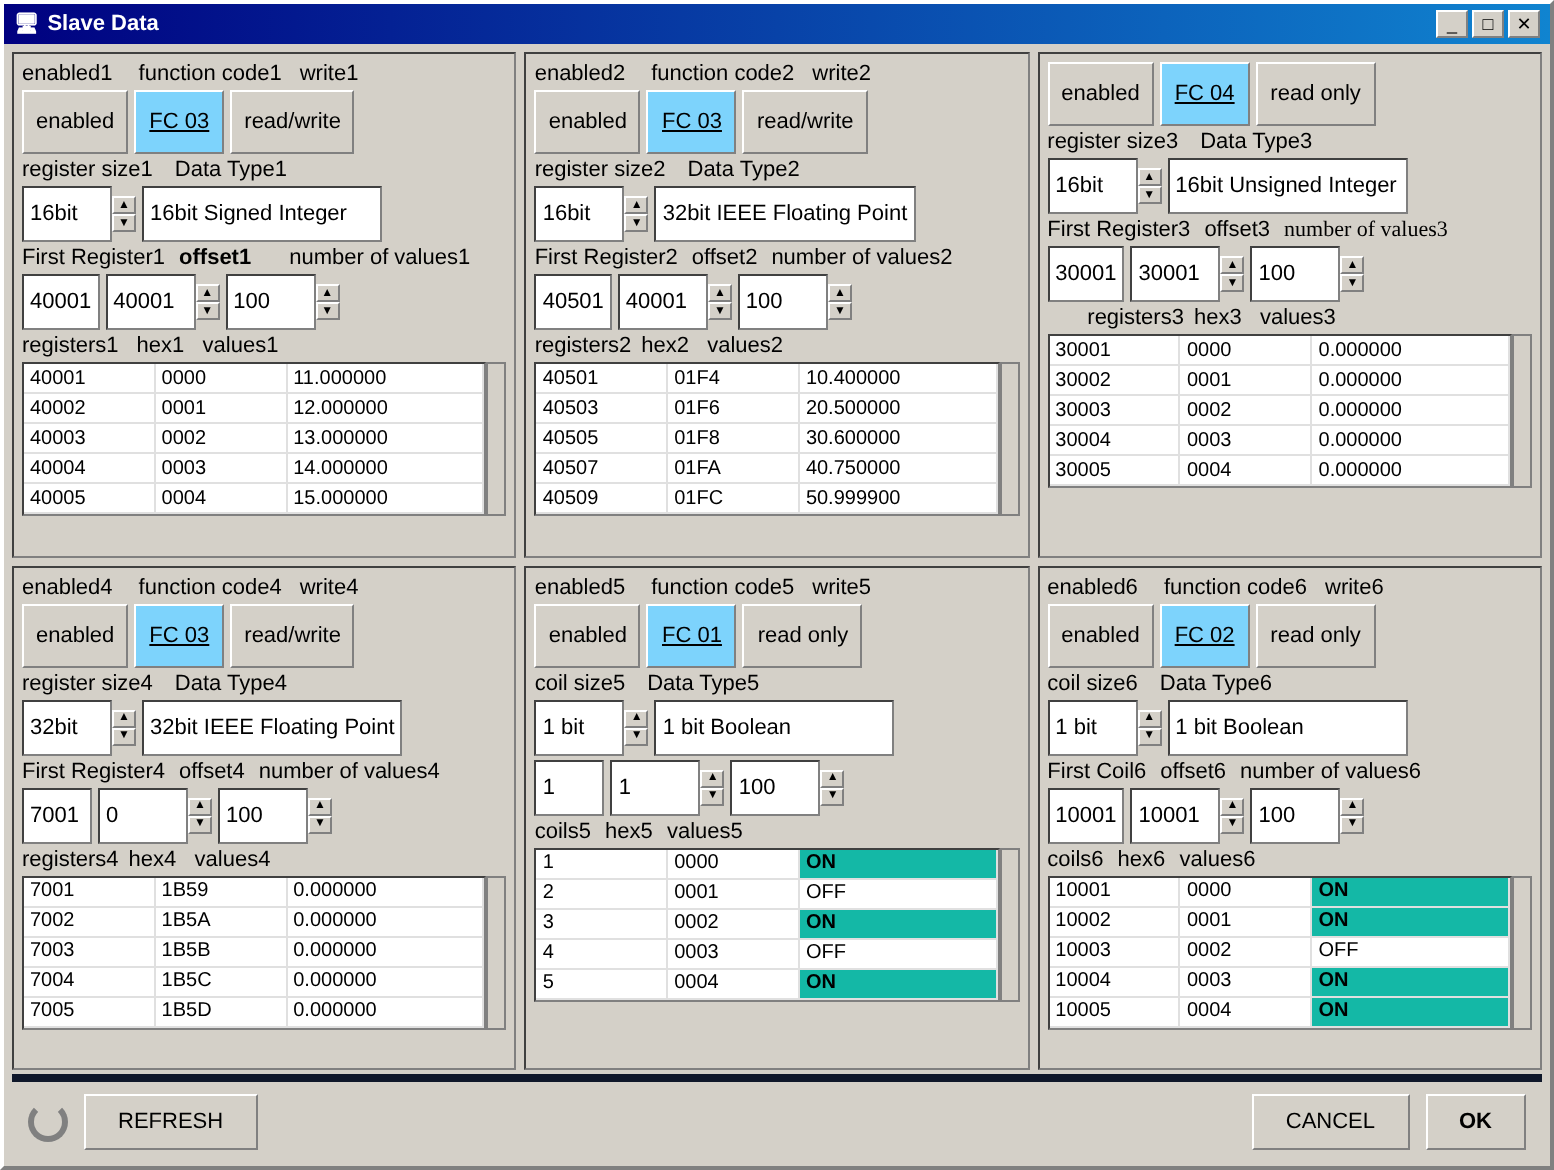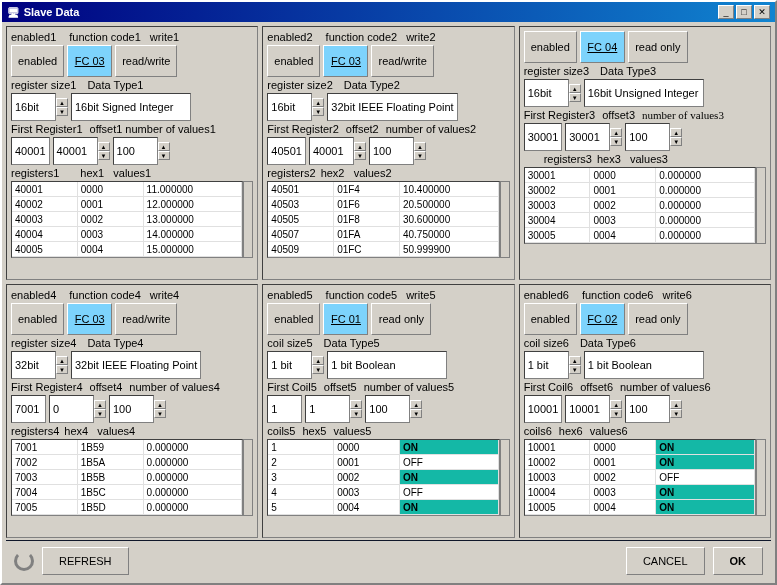"offset1" span.label { font-weight: none -> bold }
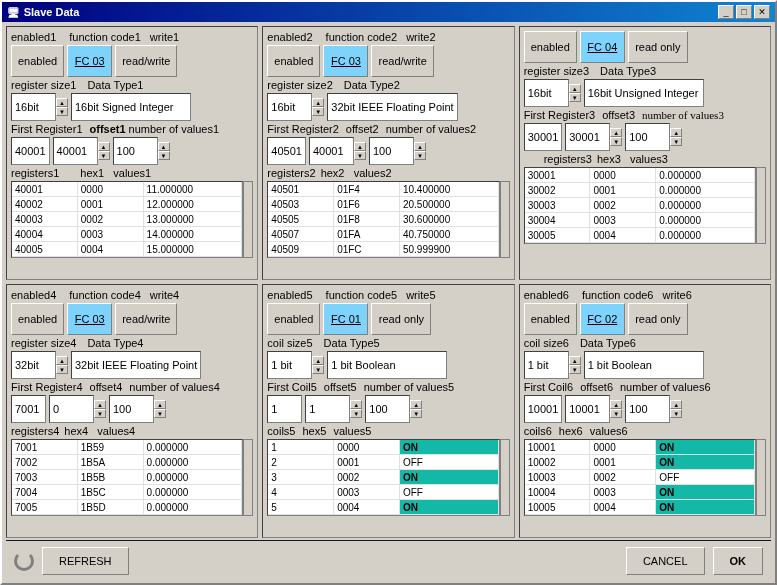"number of values1" span.label { margin-left: 0 -> 16px }
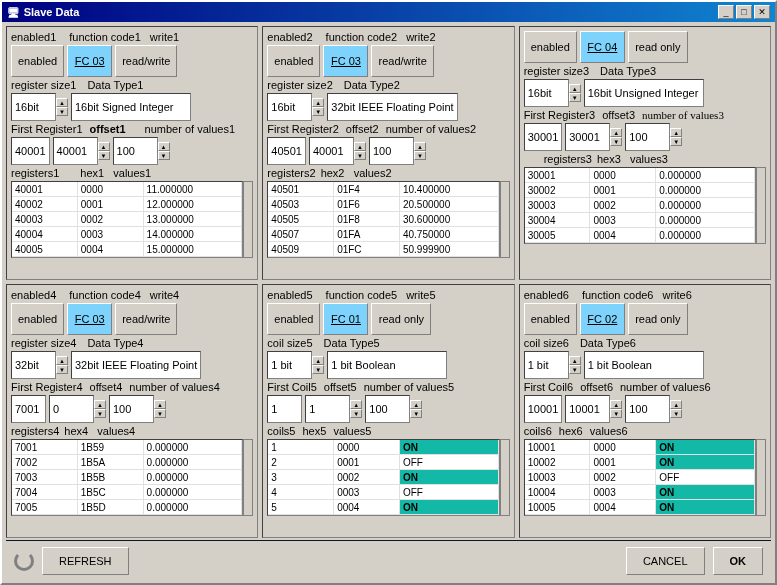"hex1" span.label { margin-left: 18px -> 6px }
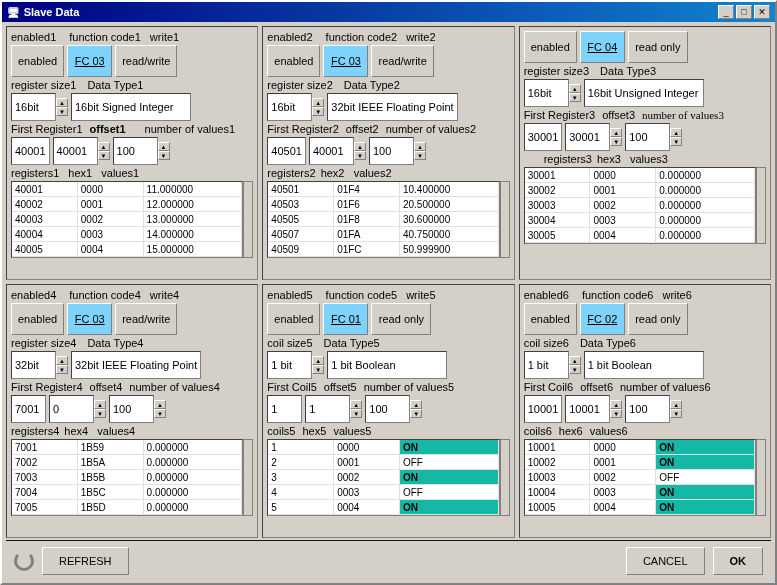"First Coil5" div.row { html: <div> <span>First Coil5</span> <span>offset5</span> <span>number of values5</span> </div> -> none }
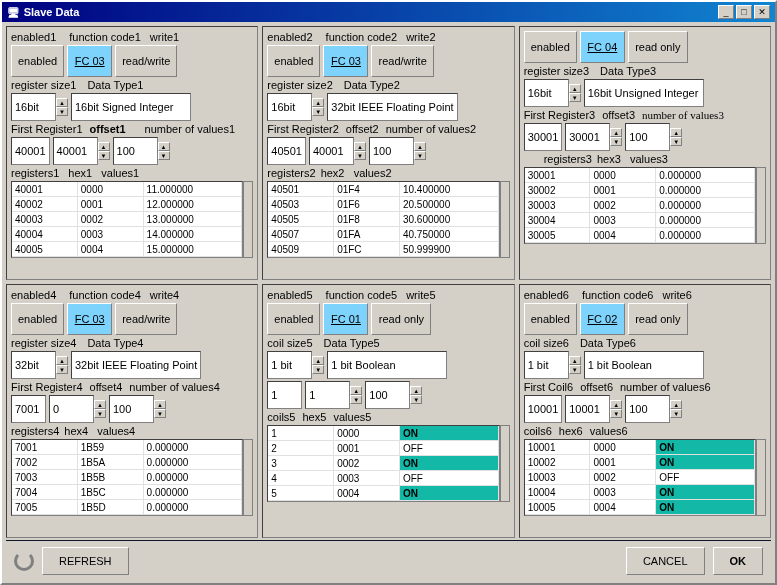"REFRESH" div.footer { border-top: 1px solid #0f172a -> 4px solid #0f172a }
